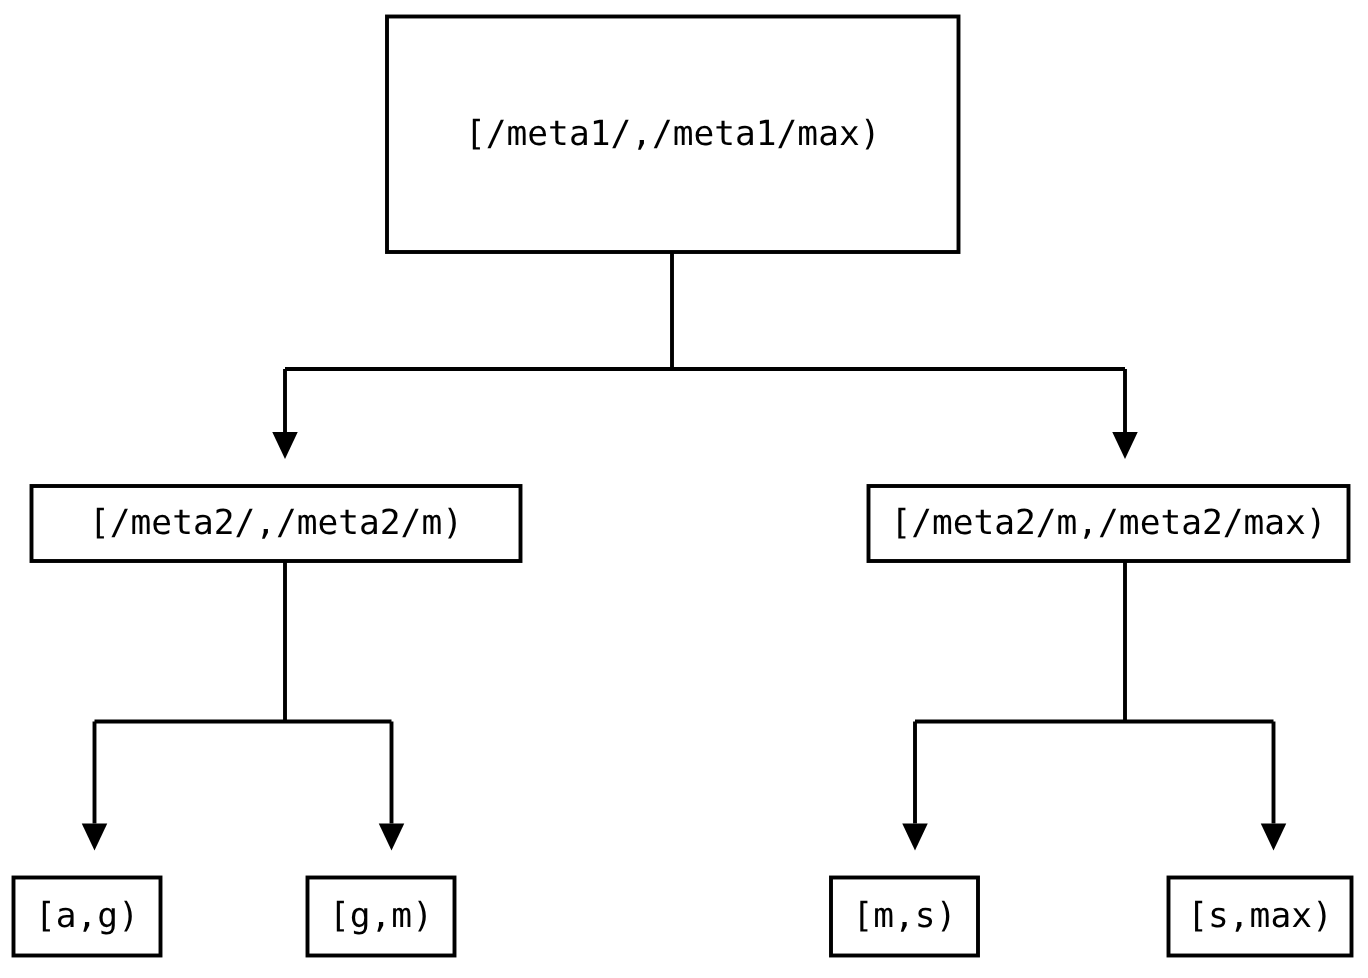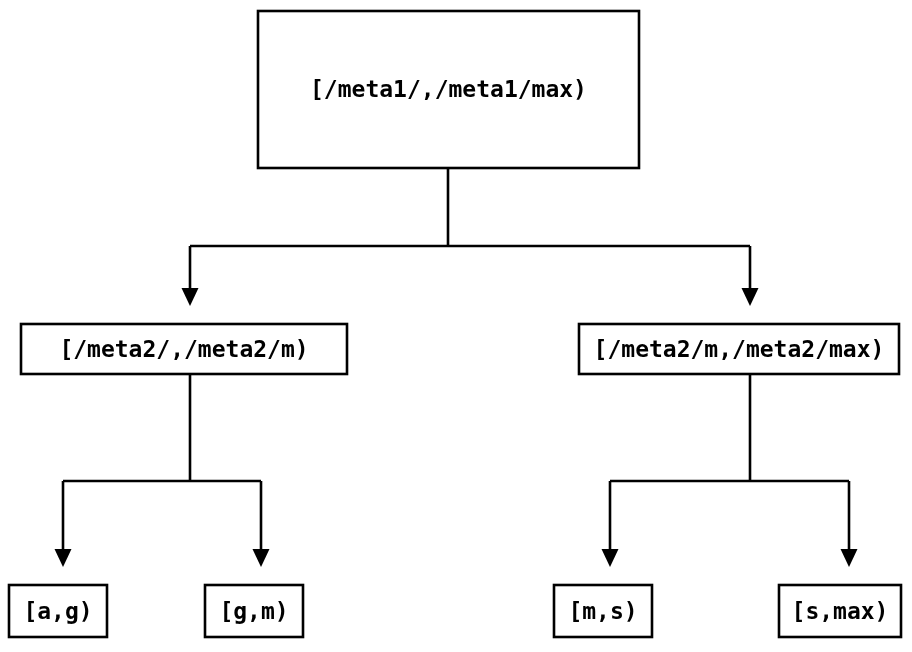"[/meta1/,/meta1/max)" #diagram-root { font-weight: bold -> none }
